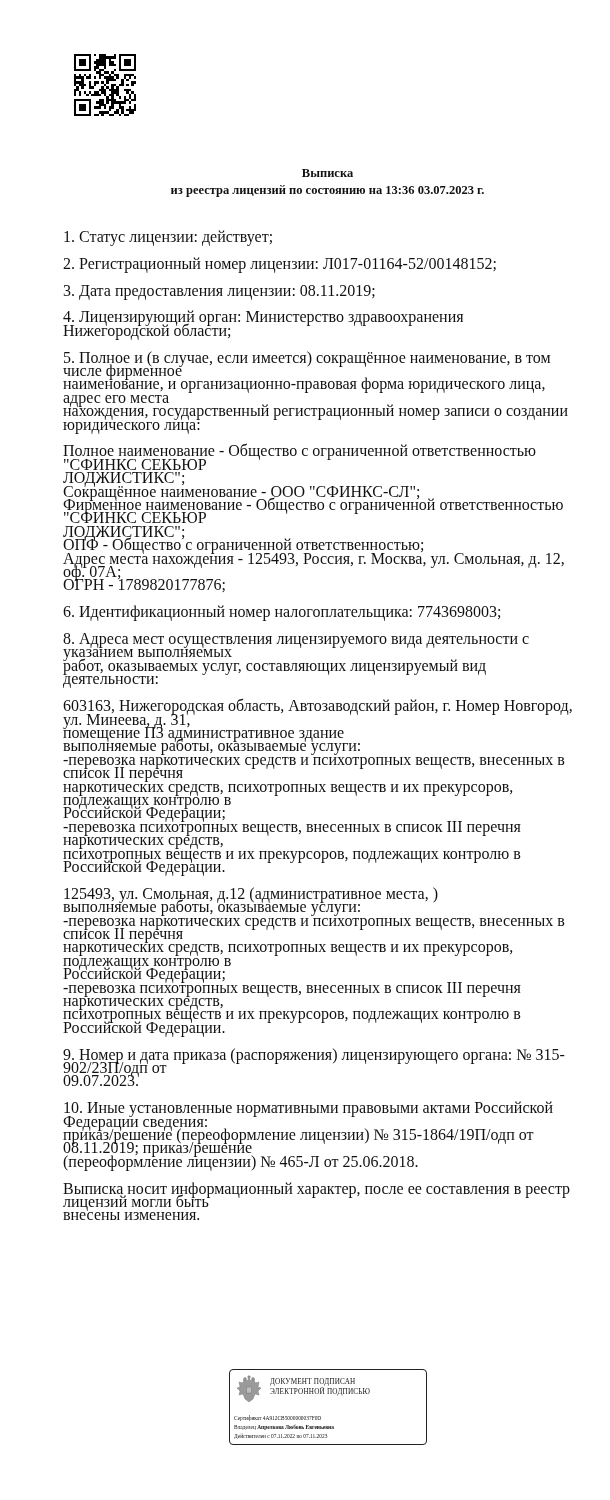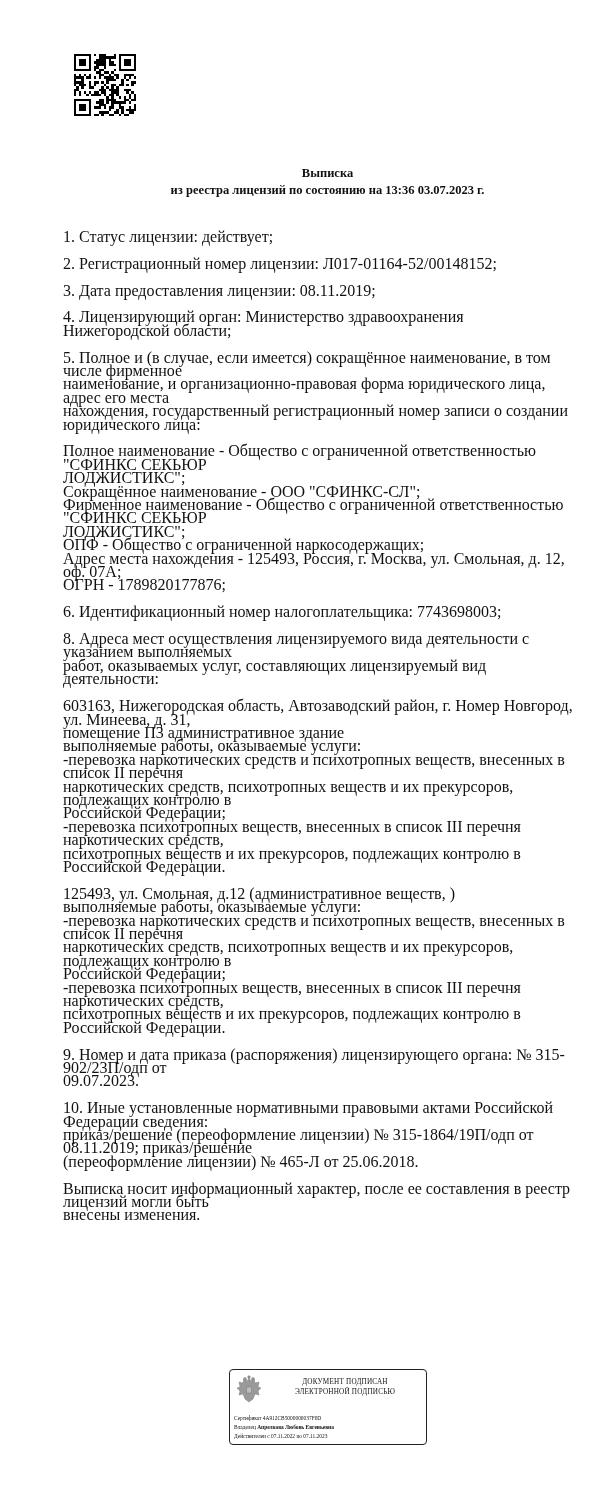"ОПФ - Общество с ограниченной" span.line { text: наркосодержащих -> ответственностью }
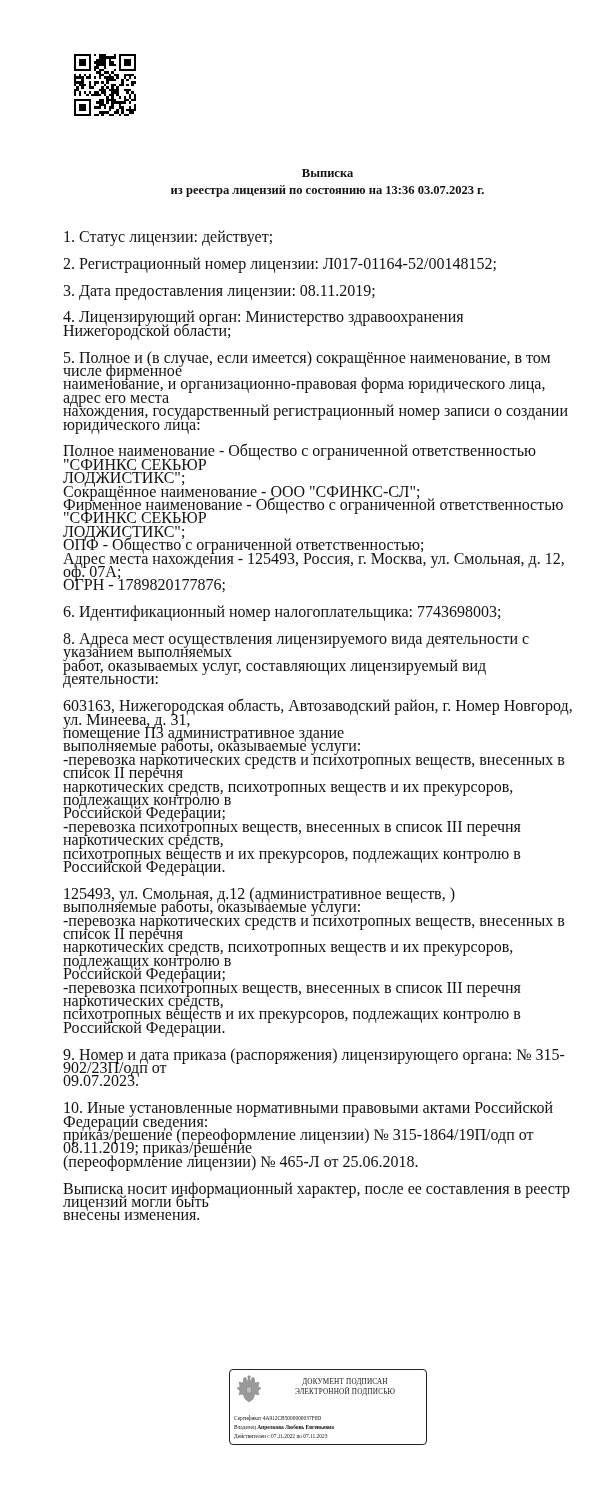"125493, ул. Смольная, д.12" span.line { text: веществ -> места }
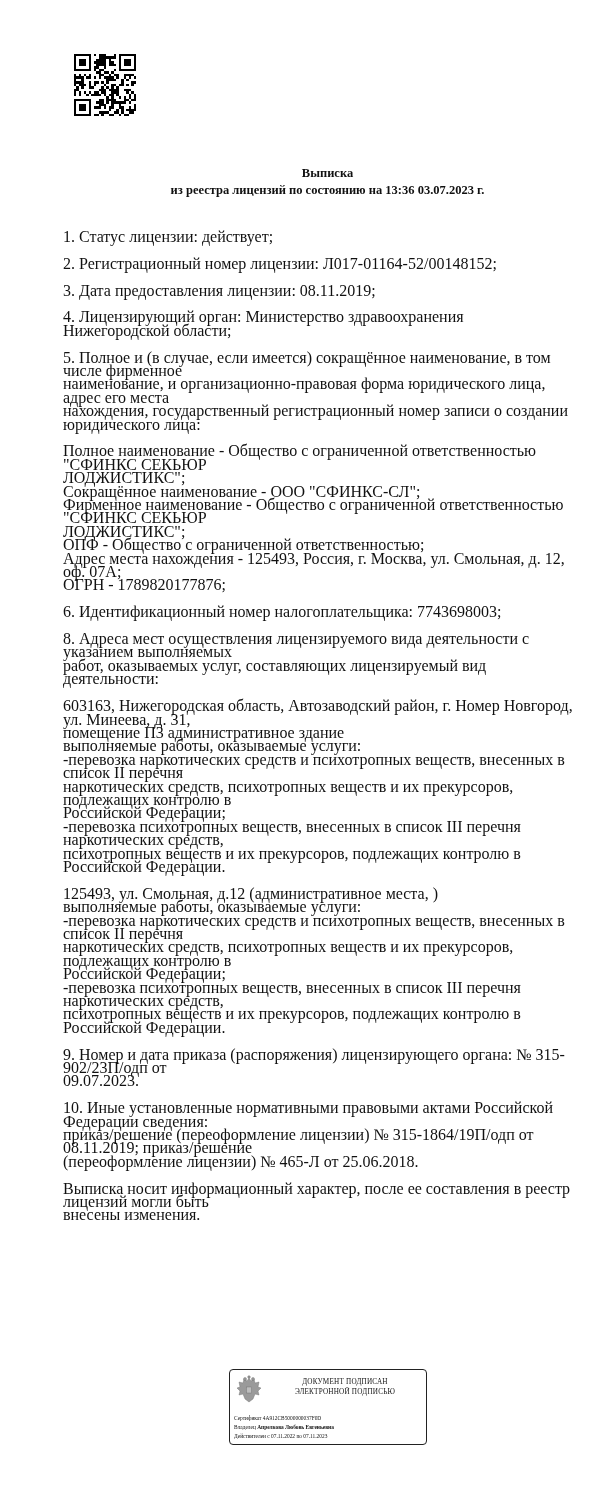"ДОКУМЕНТ ПОДПИСАН" .stamp .head { text-align: center -> left }
